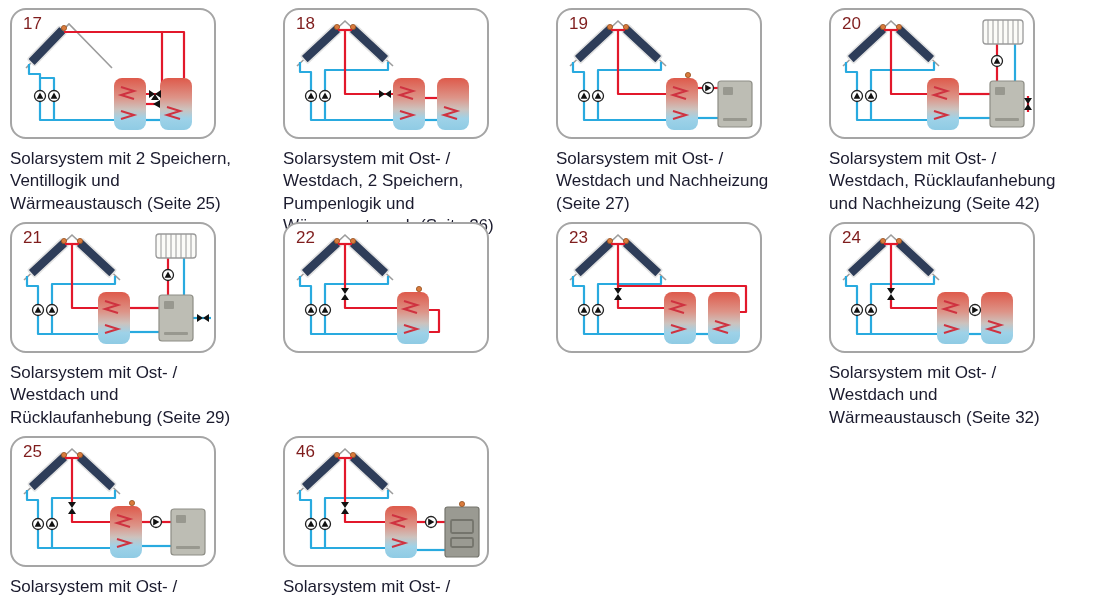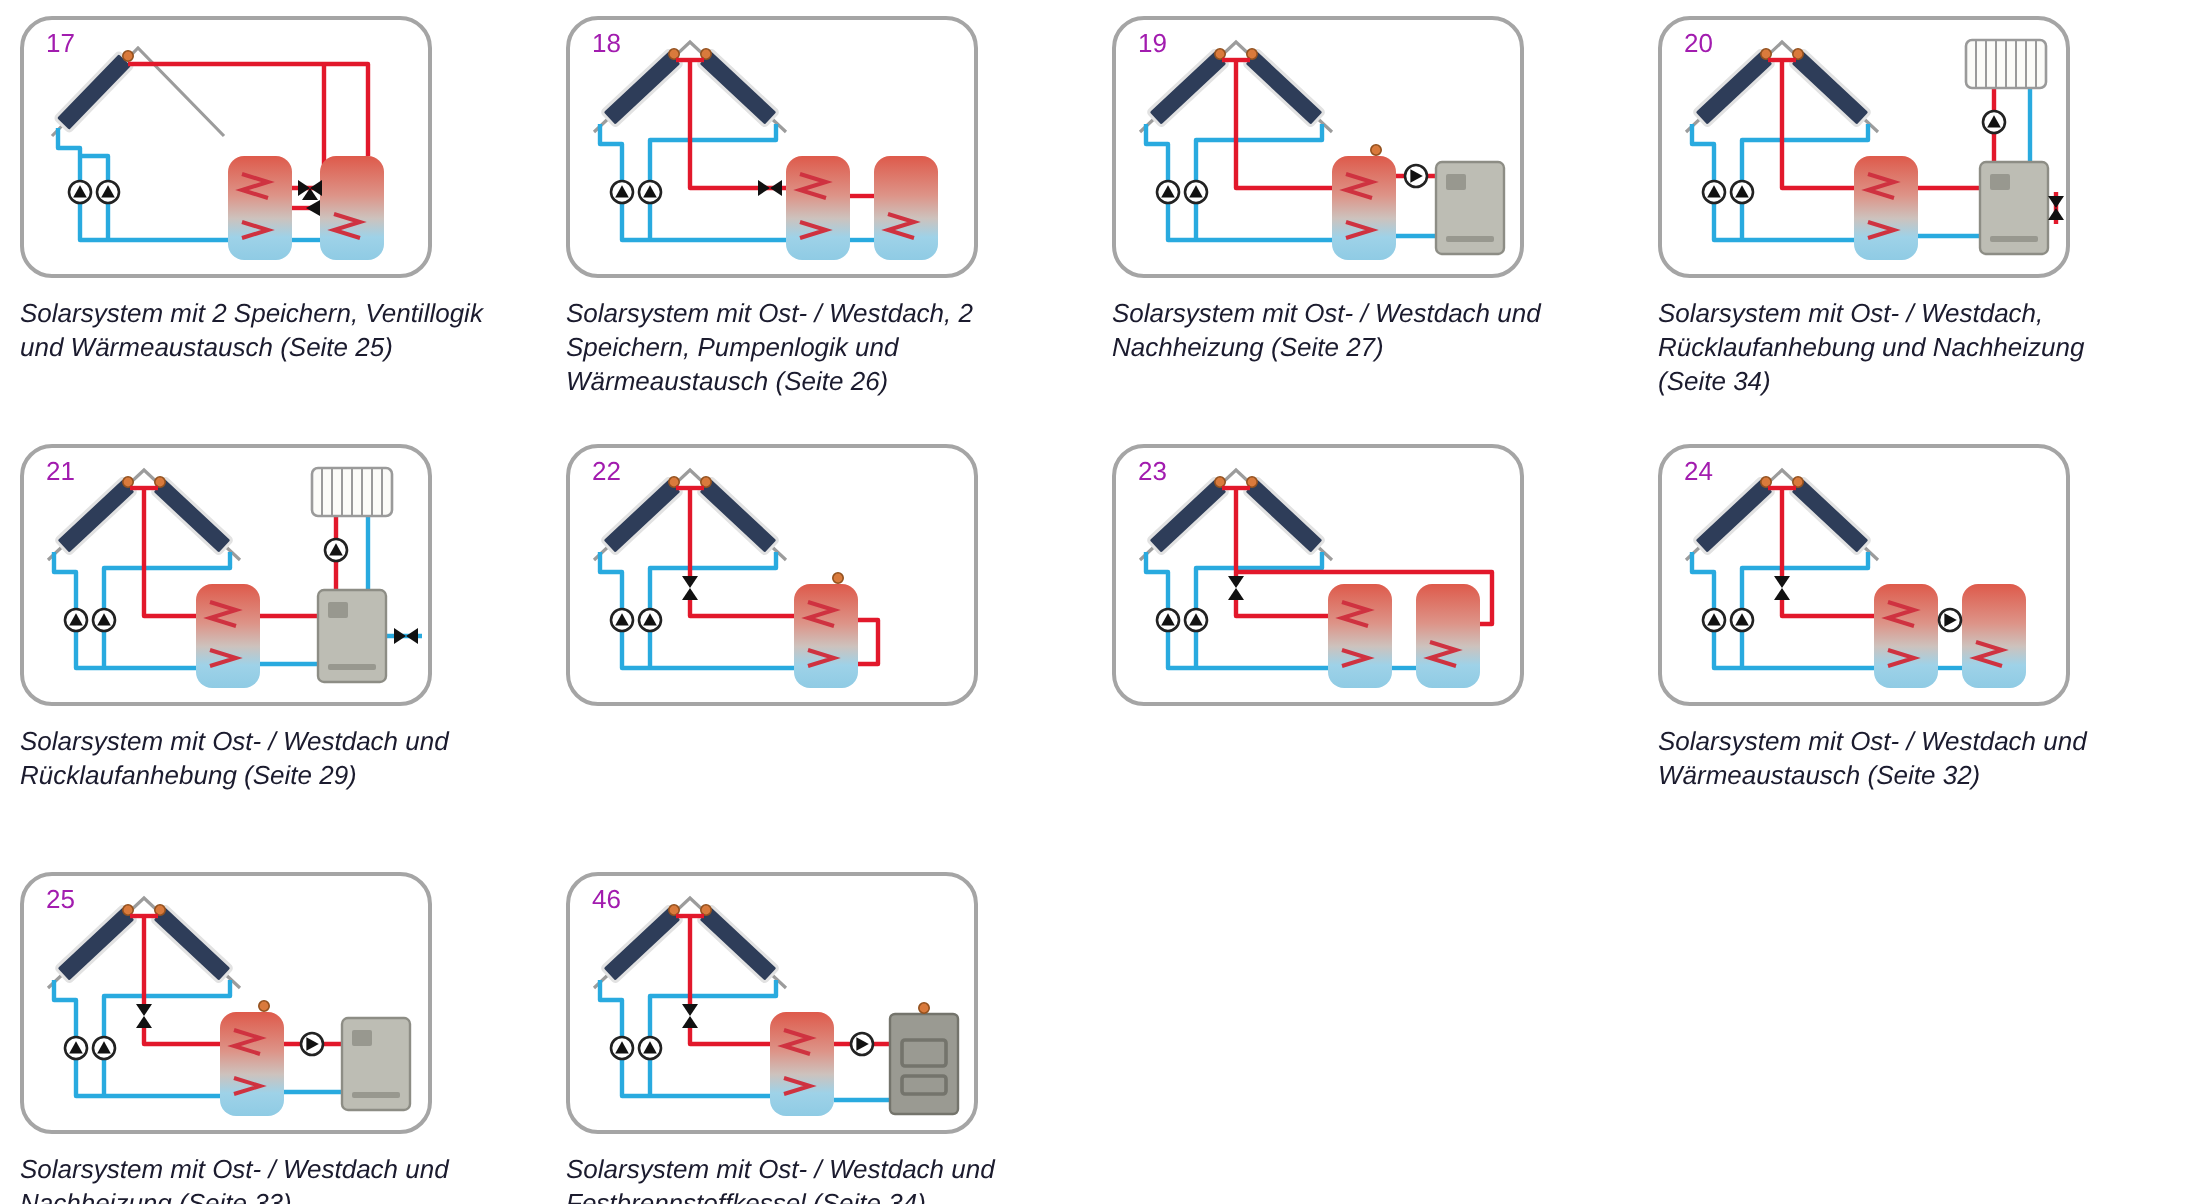"17" .num { color: #a21caf -> #7f1d1d; font-size: 13px -> 17px }
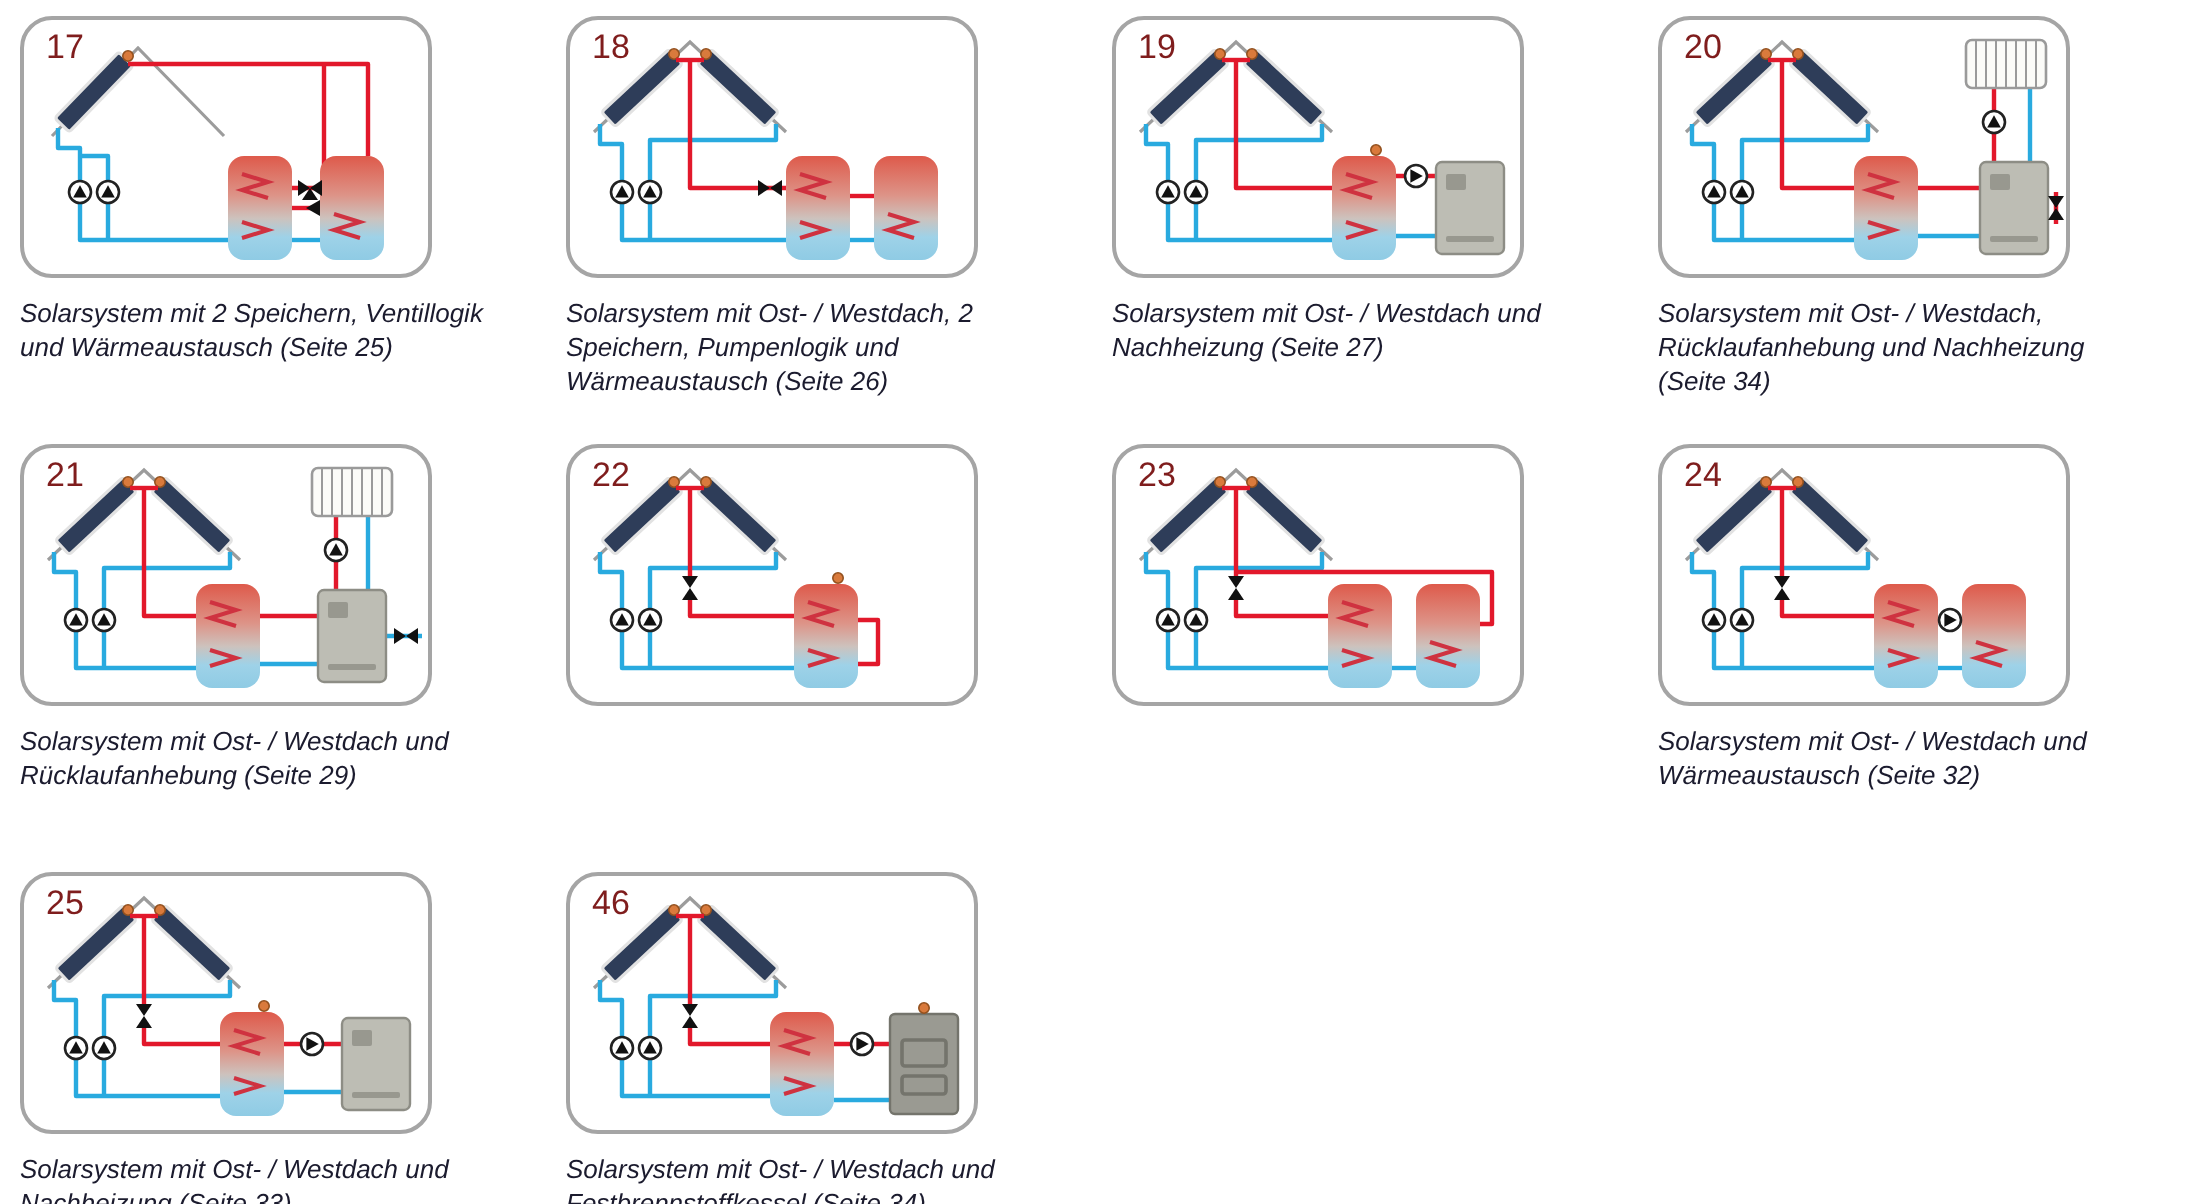"Solarsystem mit 2 Speichern, Ventillogik" .caption { font-size: 13px -> 17px; font-style: italic -> none }
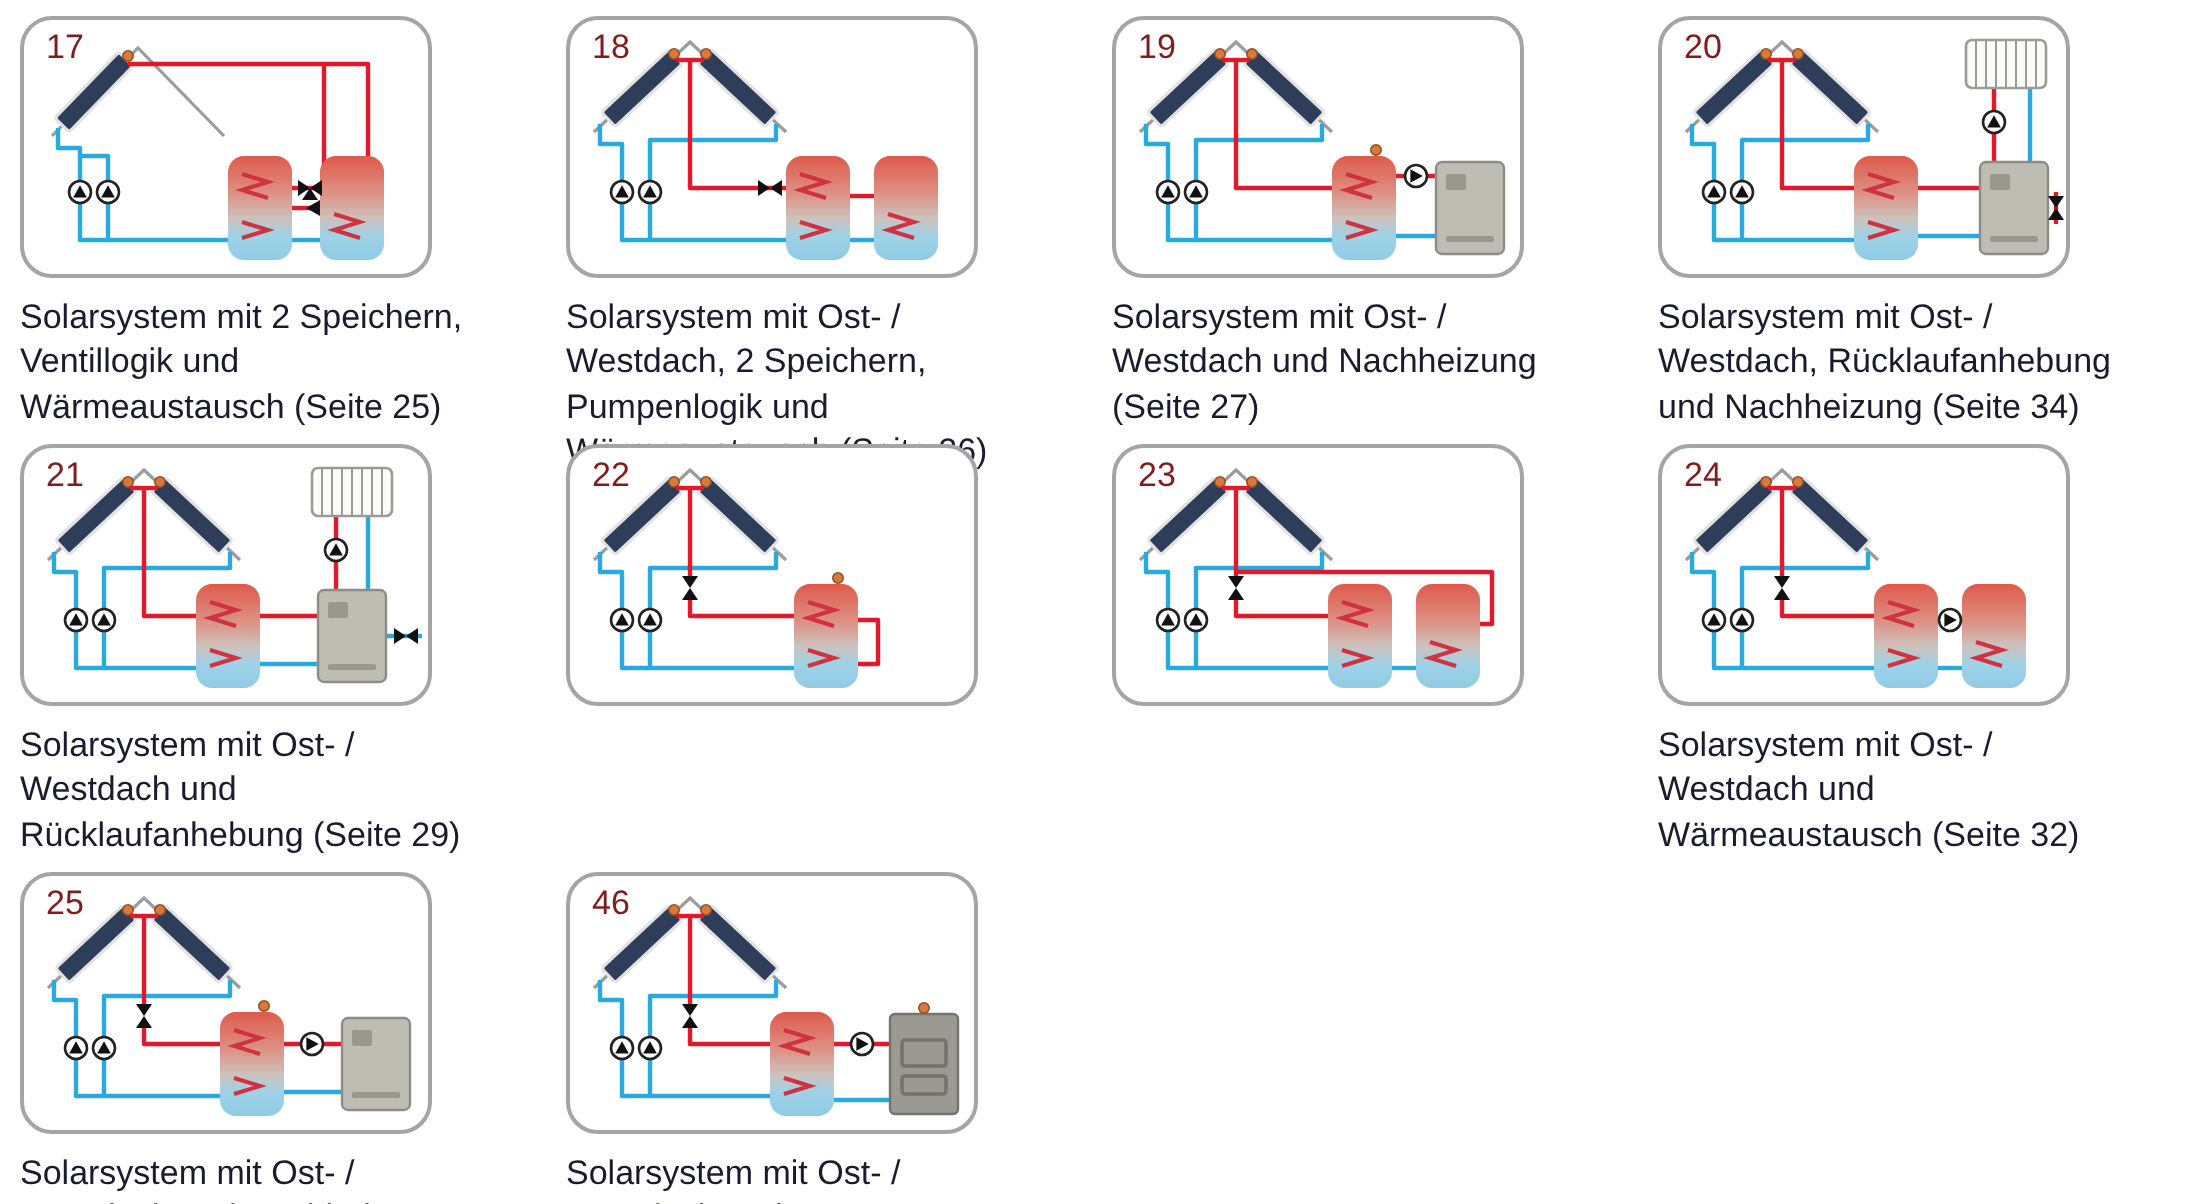"Solarsystem mit Ost- / Westdach," figcaption.caption { text: 34 -> 42 }
